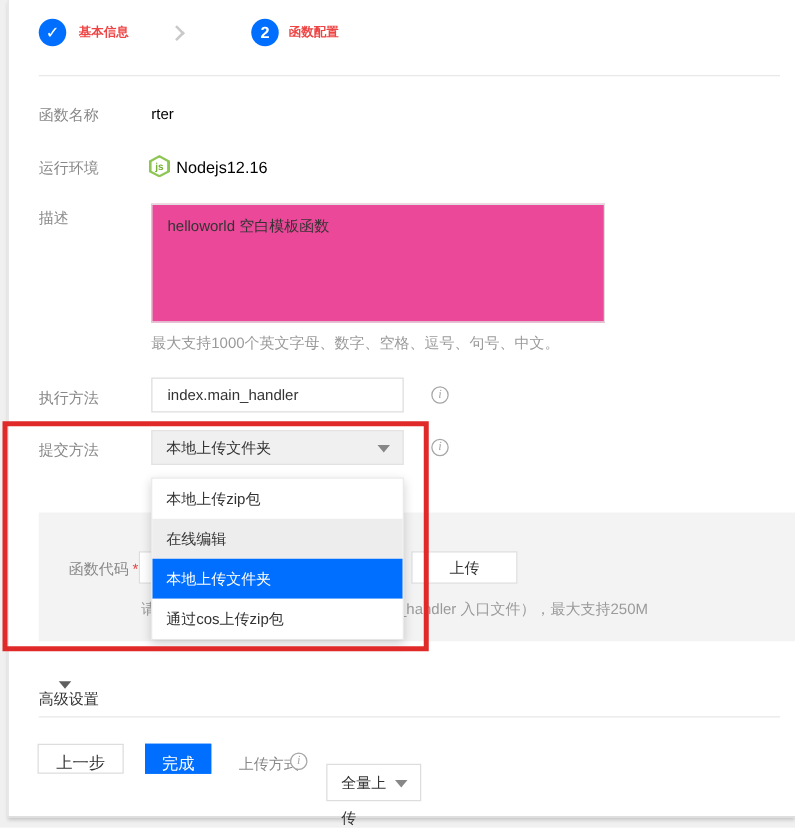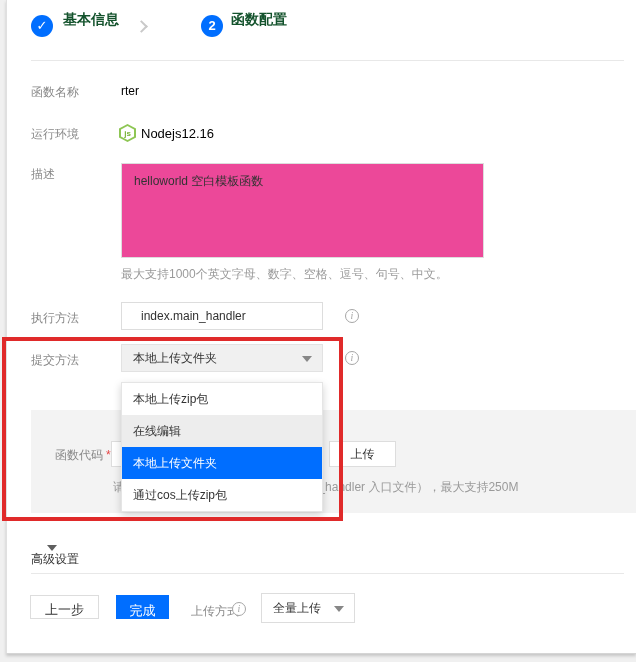"基本信息" .step-label { color: #14532d -> #ef4444; font-size: 14px -> 10px; top: 11px -> 19px }
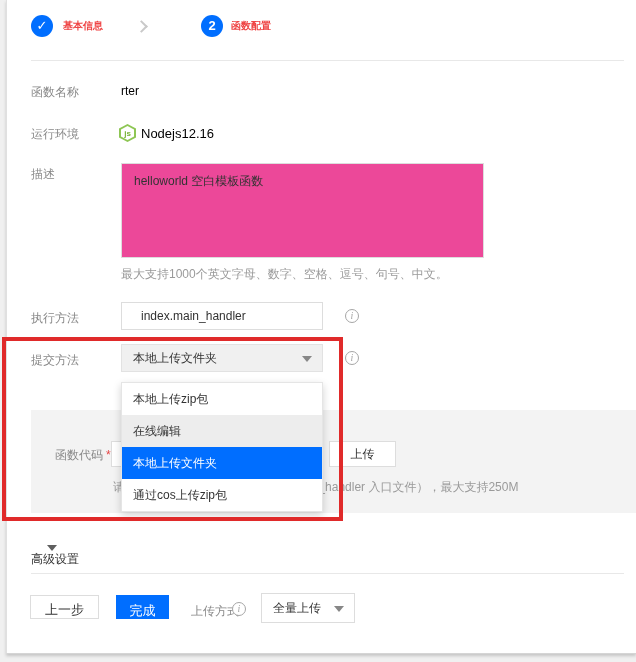"index.main_handler" #handler-input { padding: 0 19px -> 0 12px }
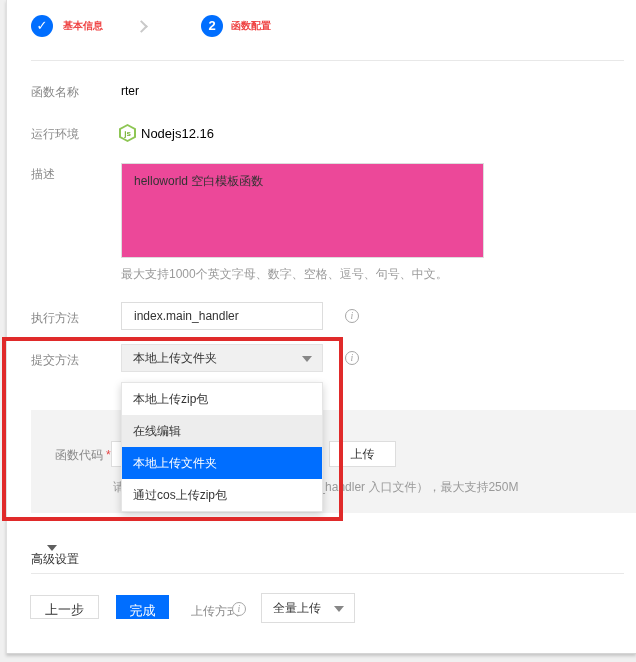"上传" #upload-button { width: 67px -> 85px }
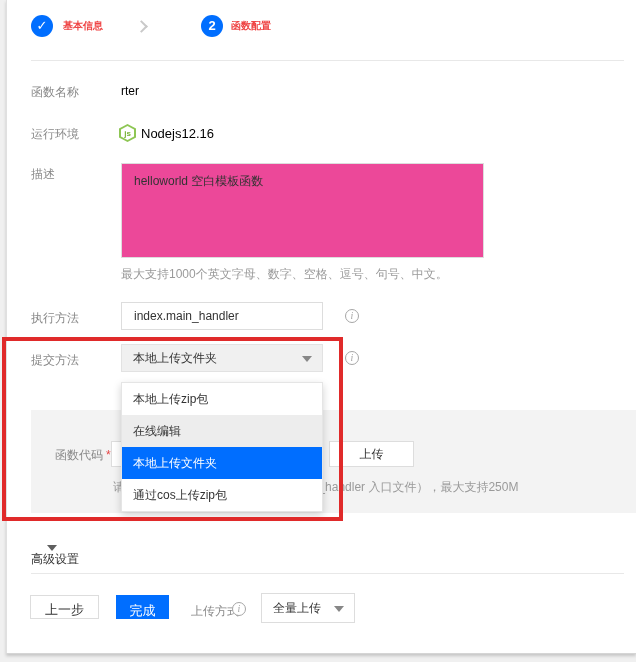"全量上传" #upload-mode-select { top: 593px -> 611px; width: 94px -> 76px }
